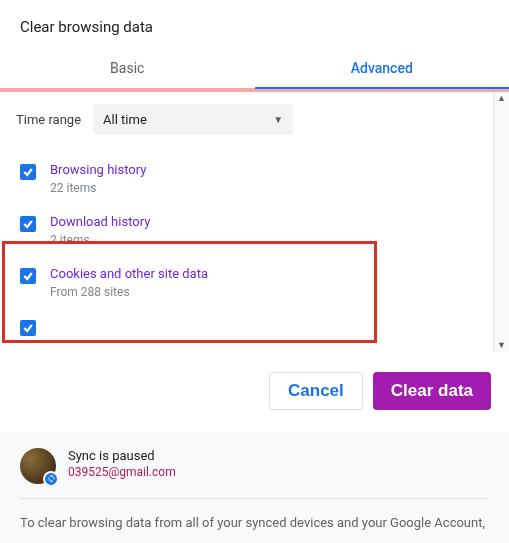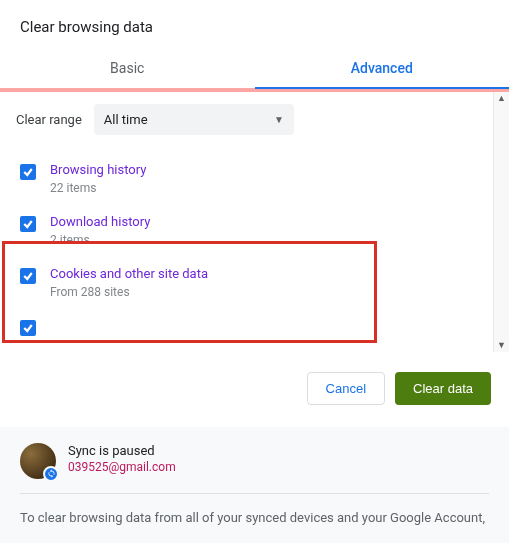"Clear range" span.time-label { text: Clear -> Time }
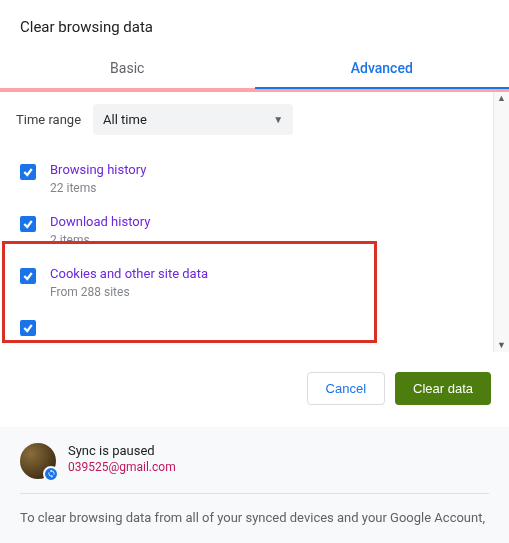"Cancel" .btn { font-size: 13px -> 17px; font-weight: 400 -> 700 }
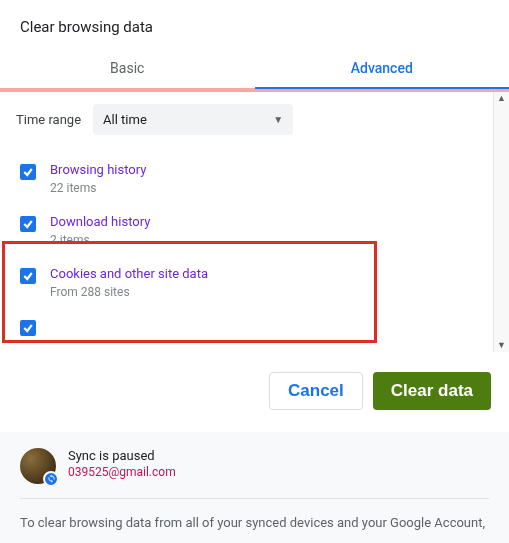"Clear data" .btn-primary { background: #4d7c0f -> #a21caf }
